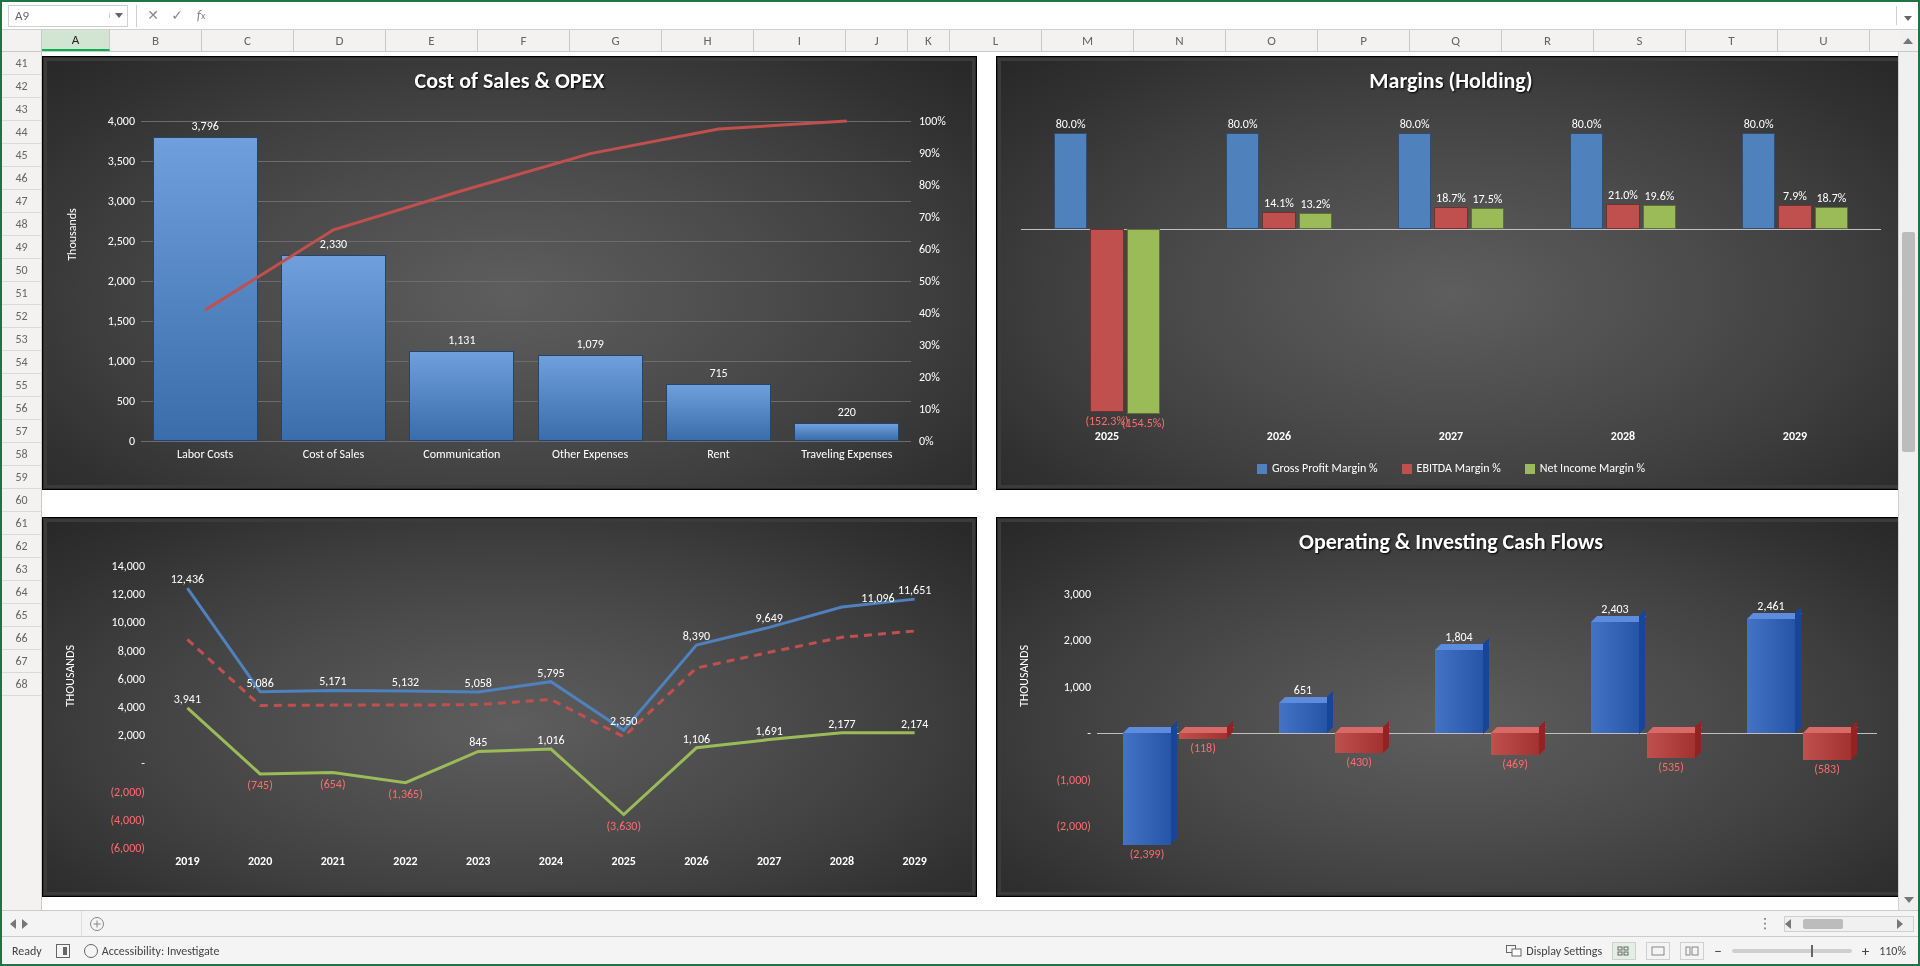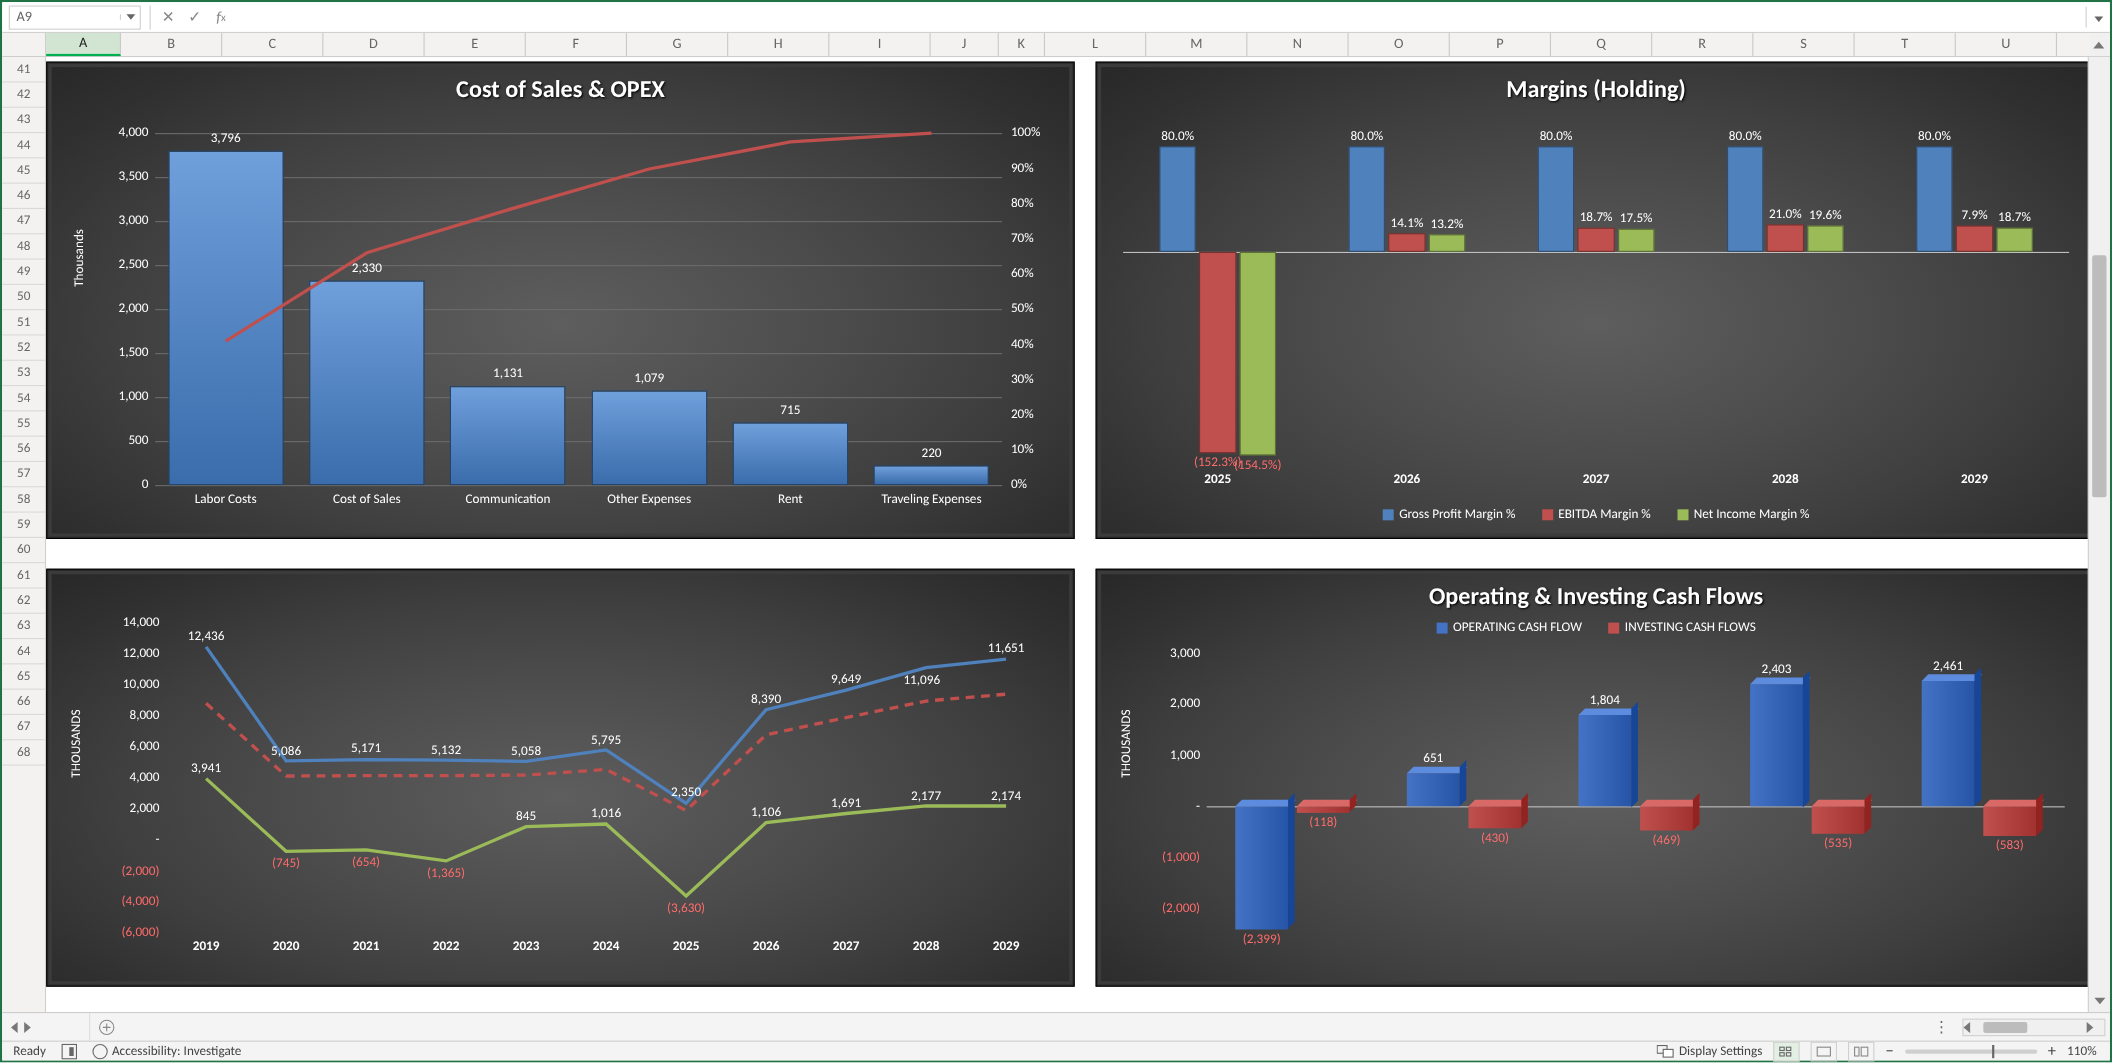"OPERATING CASH FLOW" div.legend { html: <div> <span><span></span><span>OPERATING CASH FLOW</span></span> <span><span></span><span>INVESTING CASH FLOWS</span></span> </div> -> none }
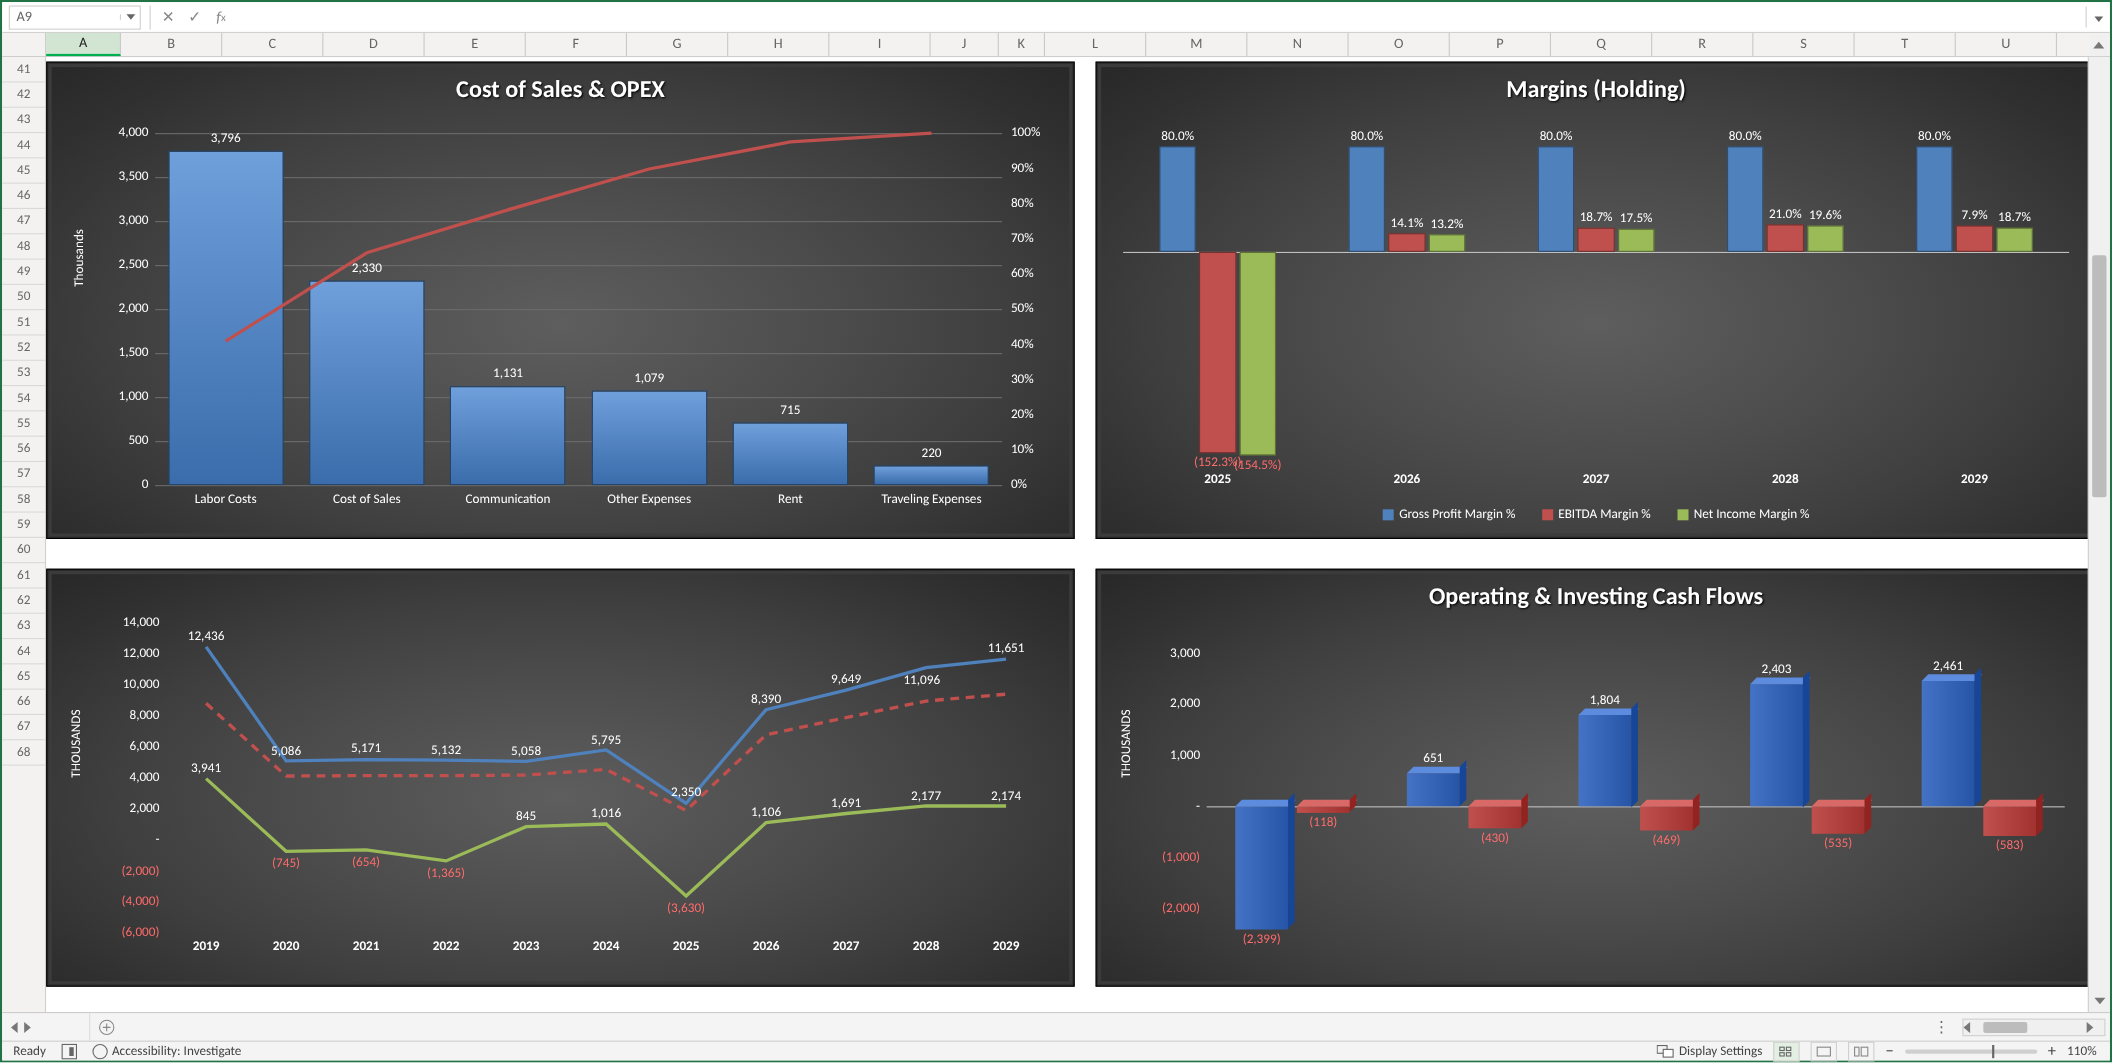"11,096" div.val-label { left: 687px -> 727px; margin-top: 21px -> none }
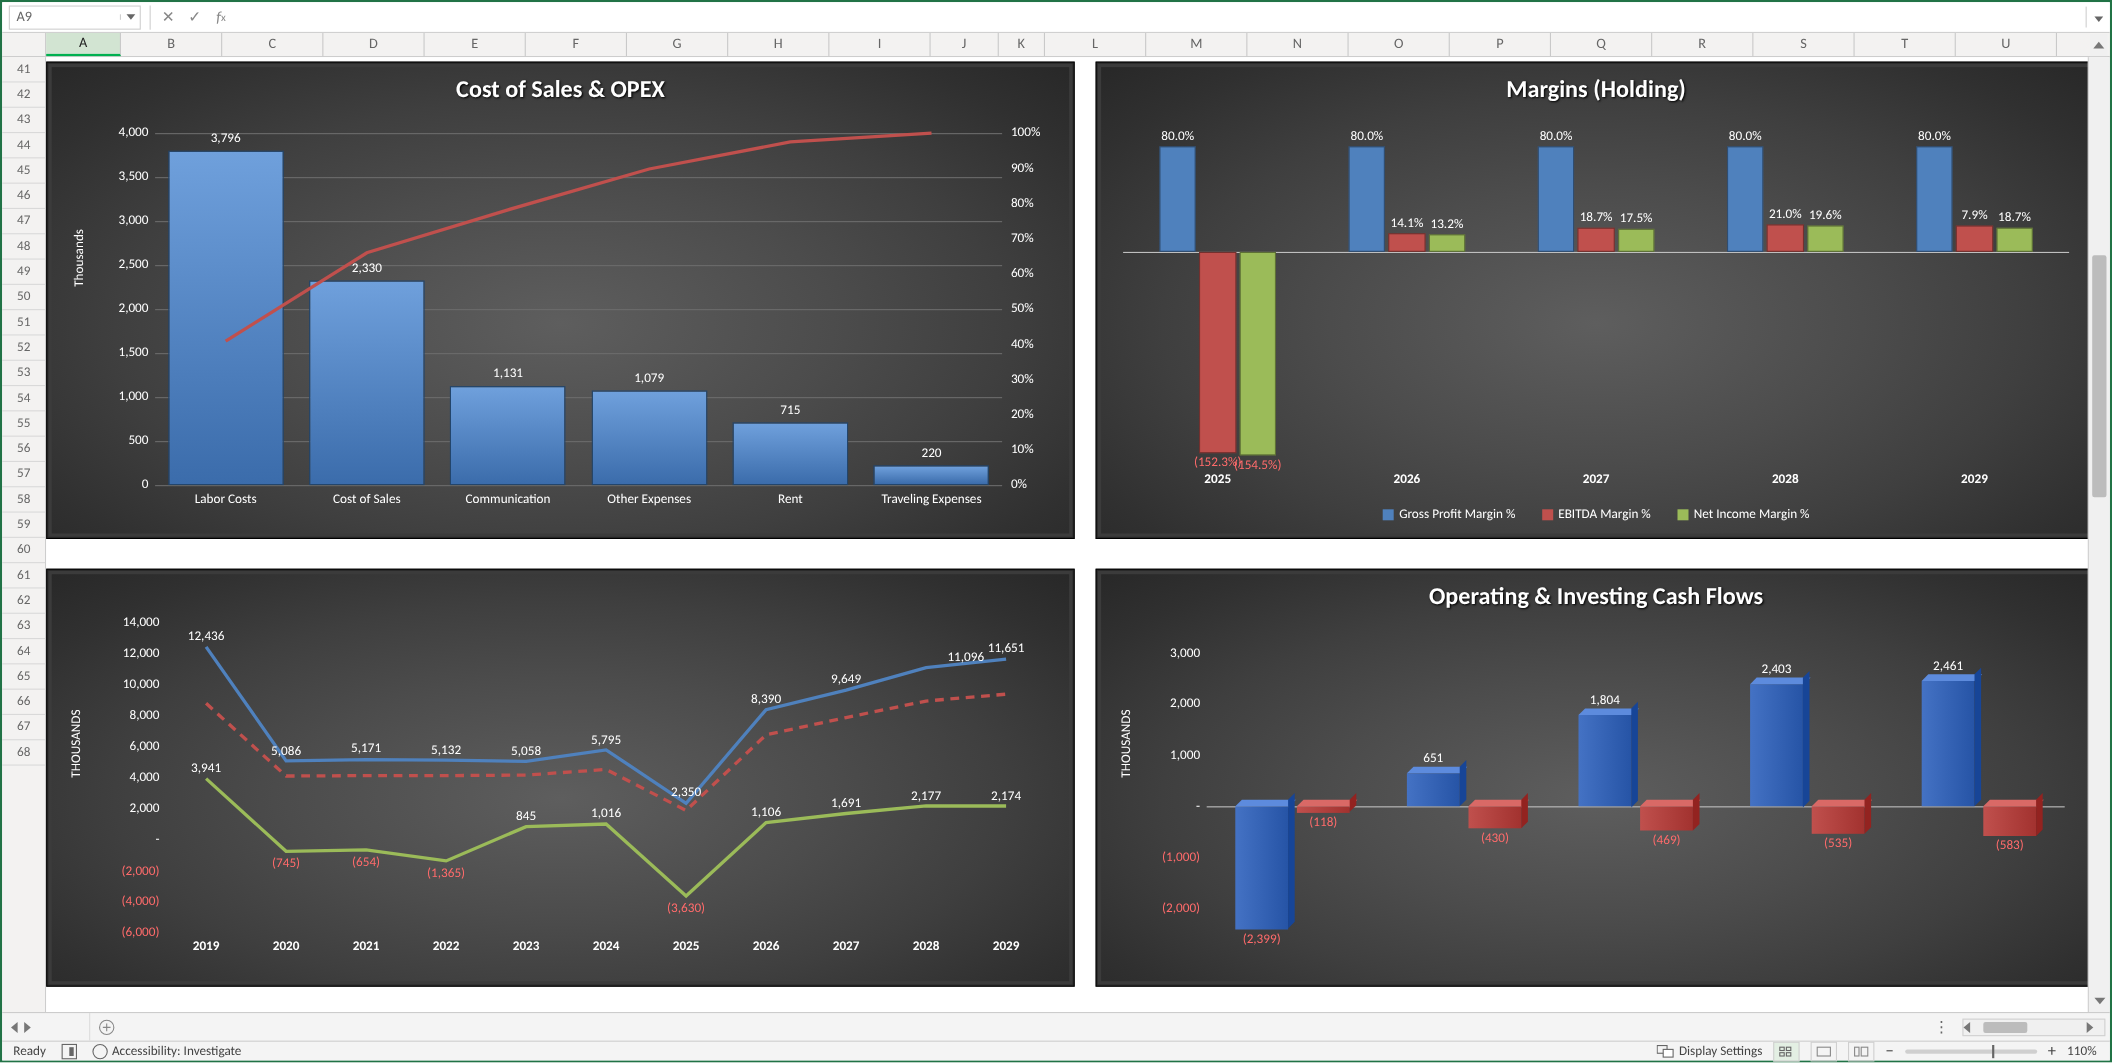"Ready" .status { height: 18px -> 28px }
